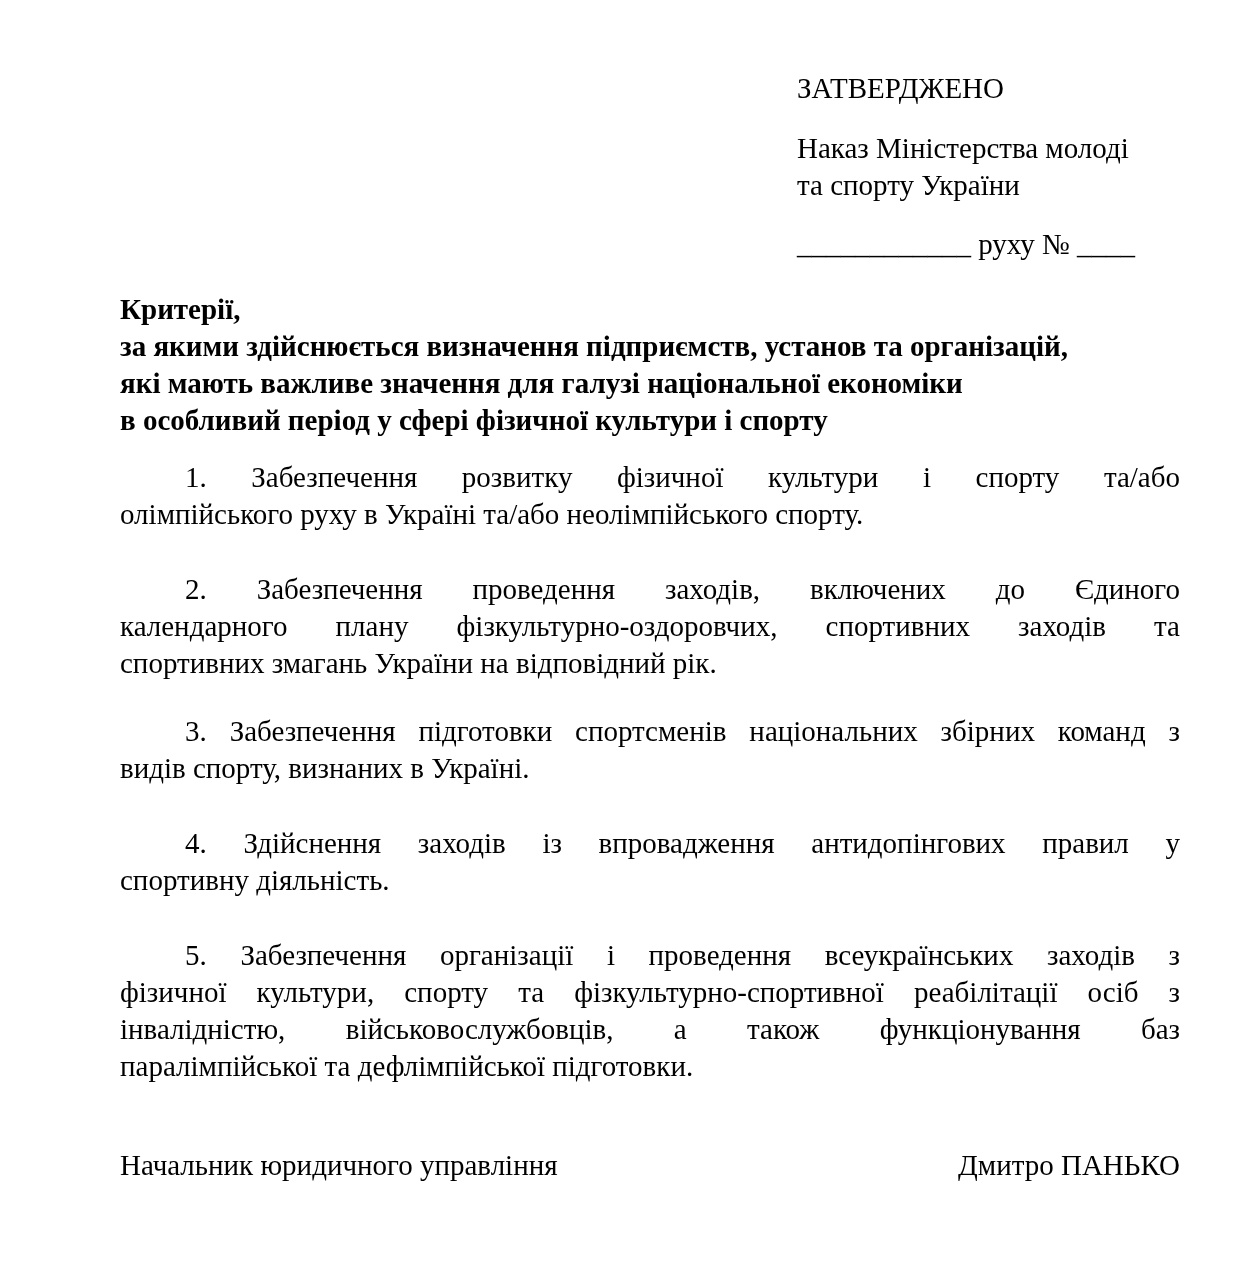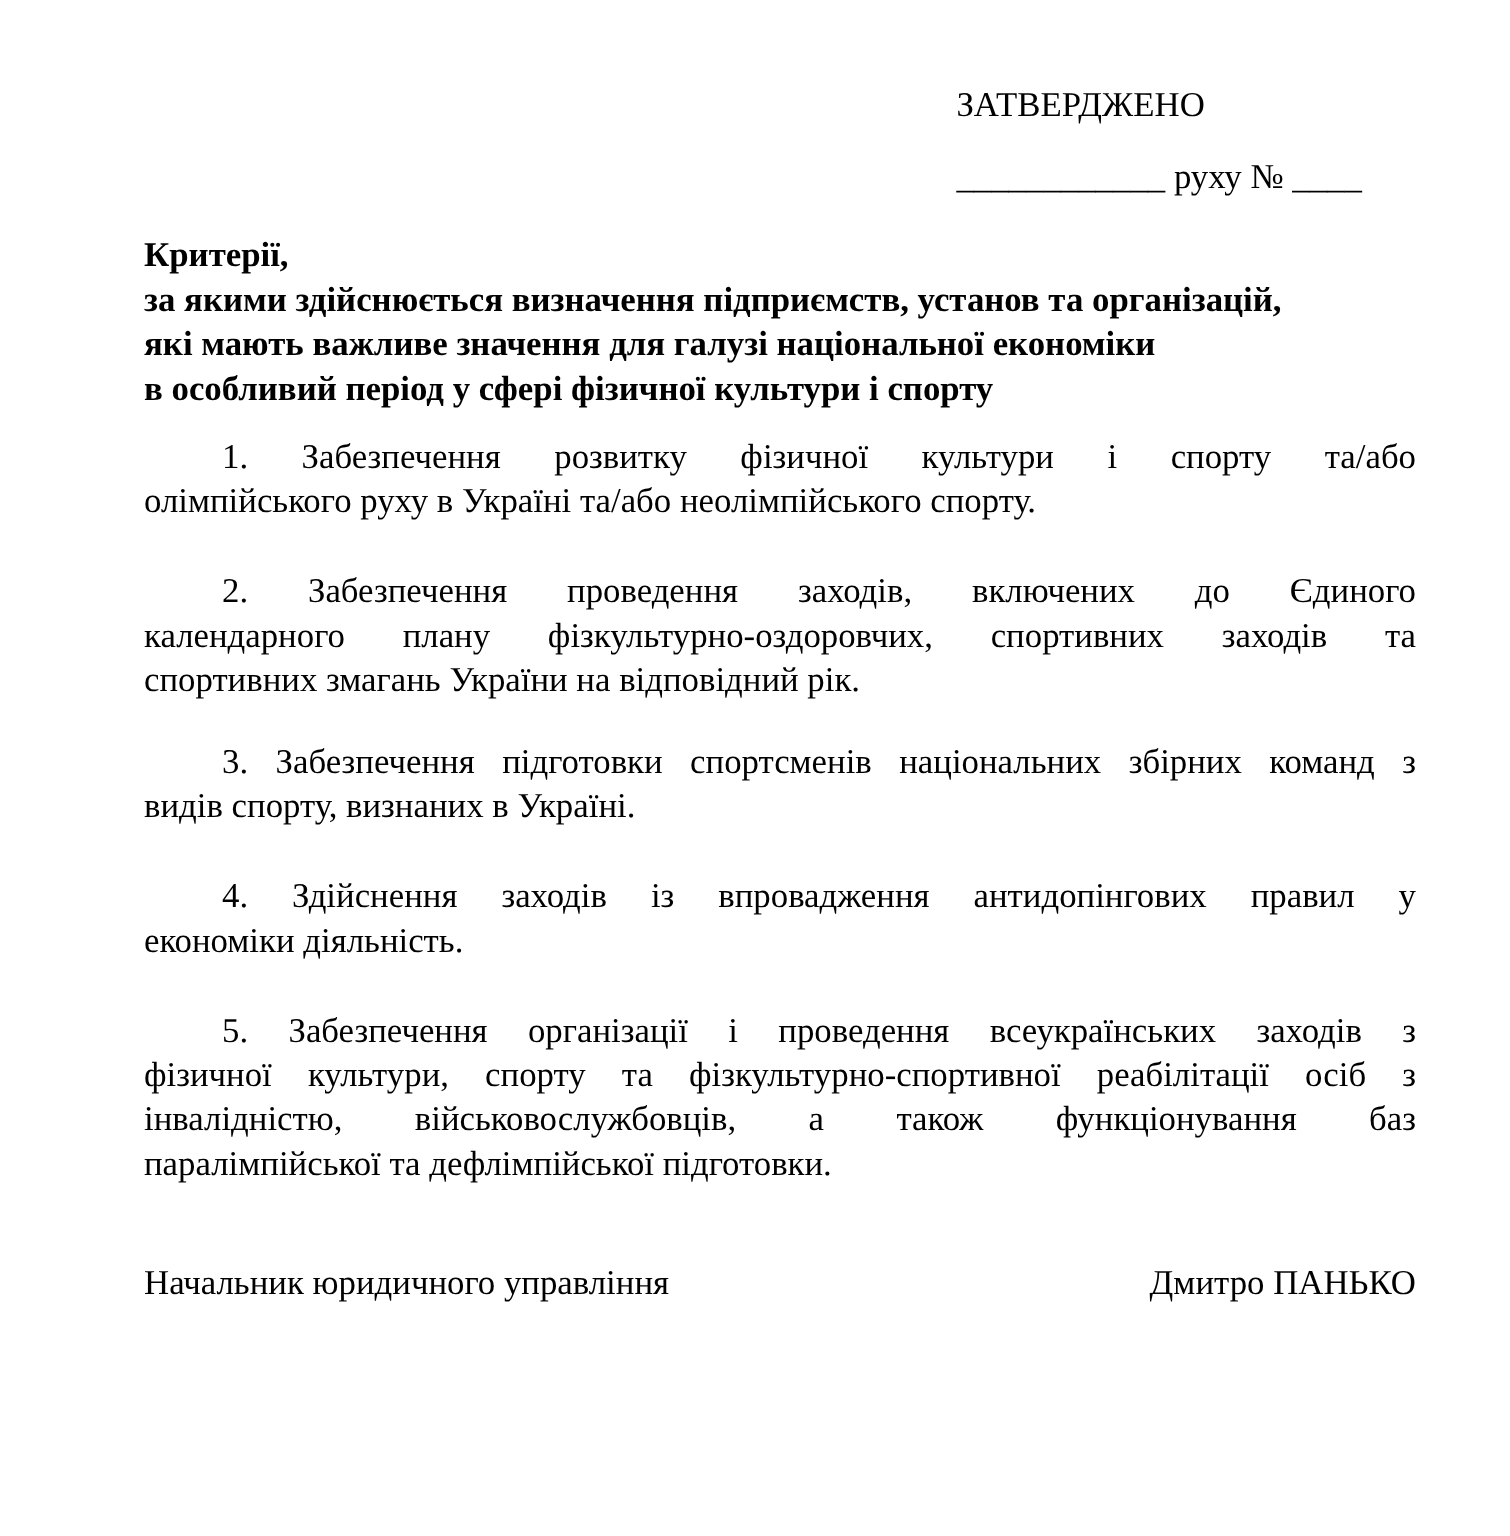"Наказ Міністерства молоді" div.line { html: none -> <div>Наказ Міністерства молоді</div> }
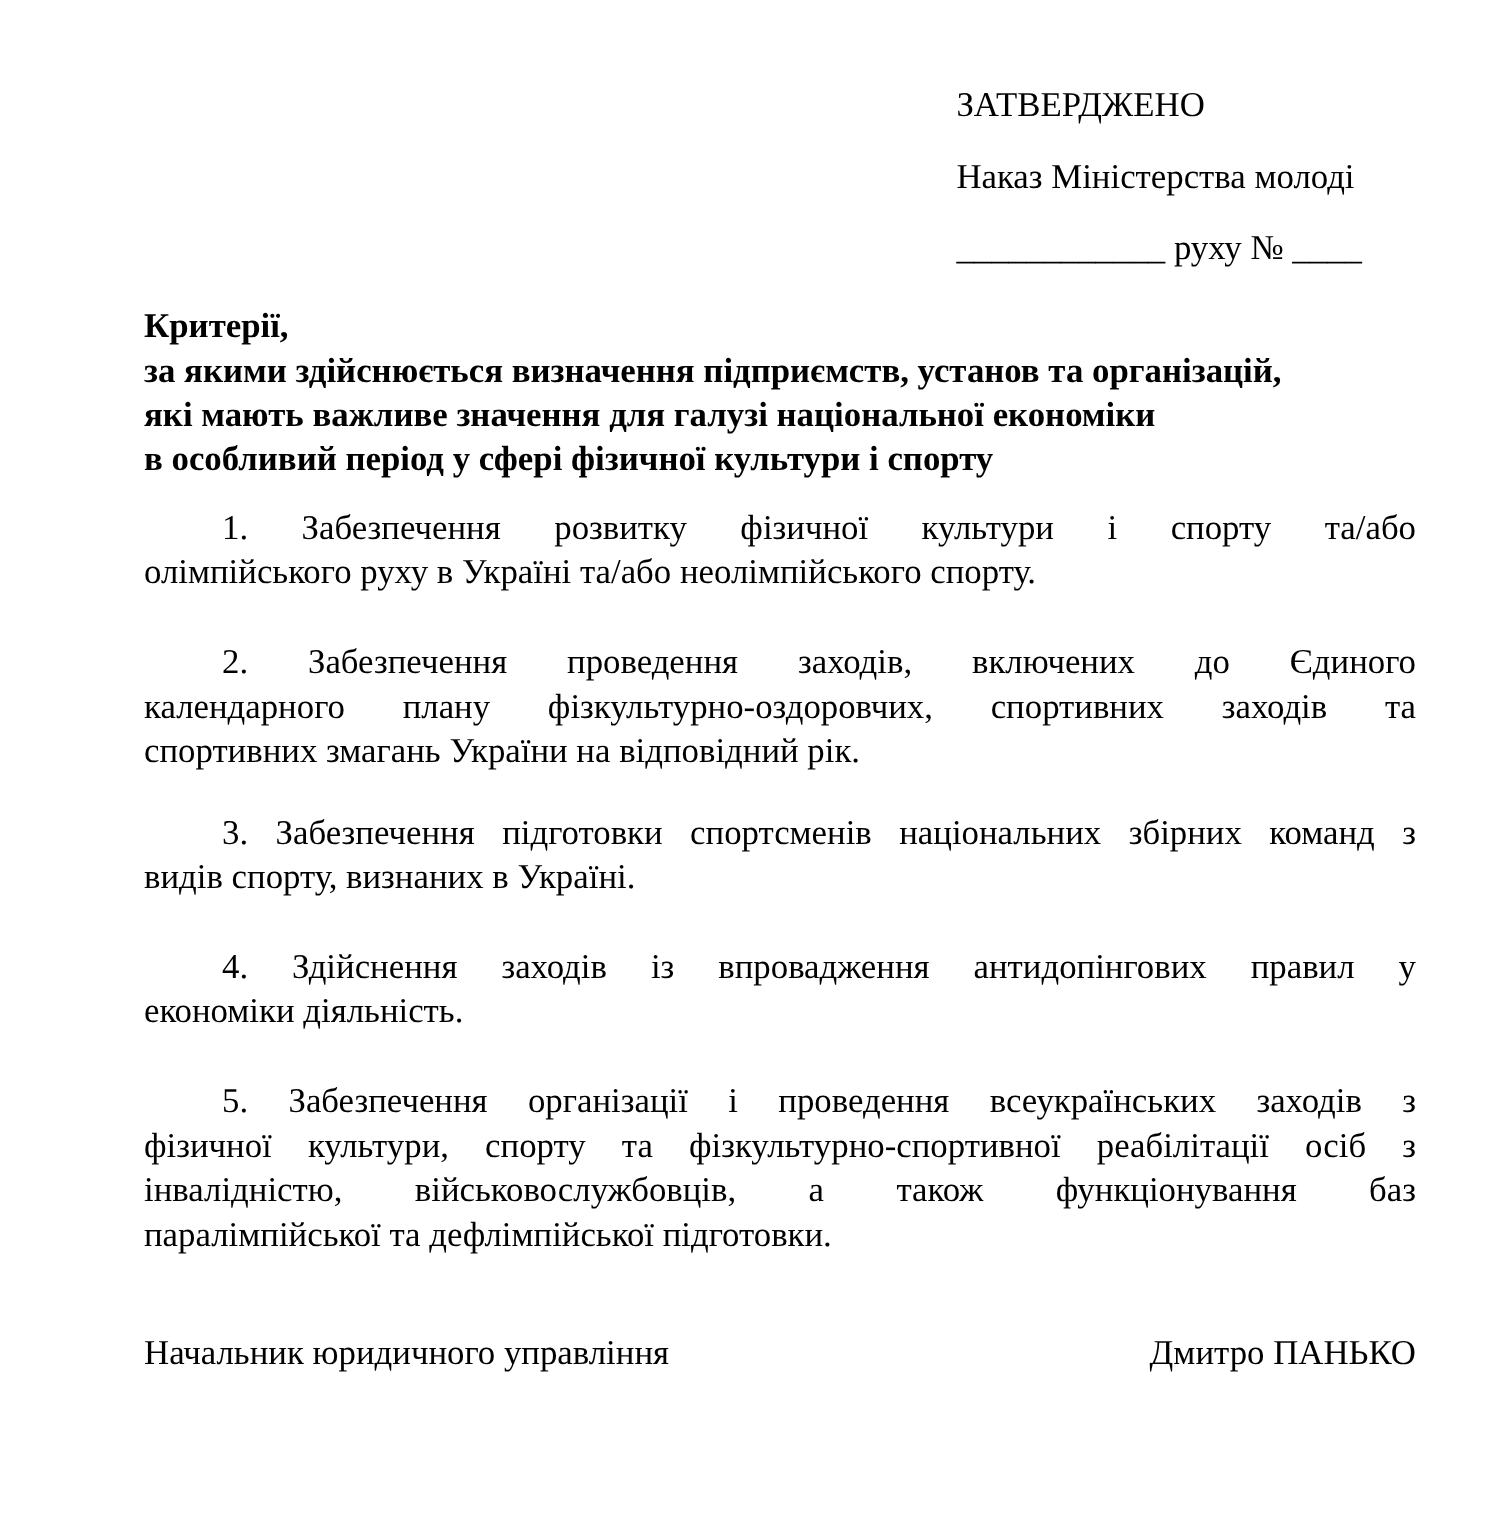"та спорту України" div.line { html: none -> <div>та спорту України</div> }
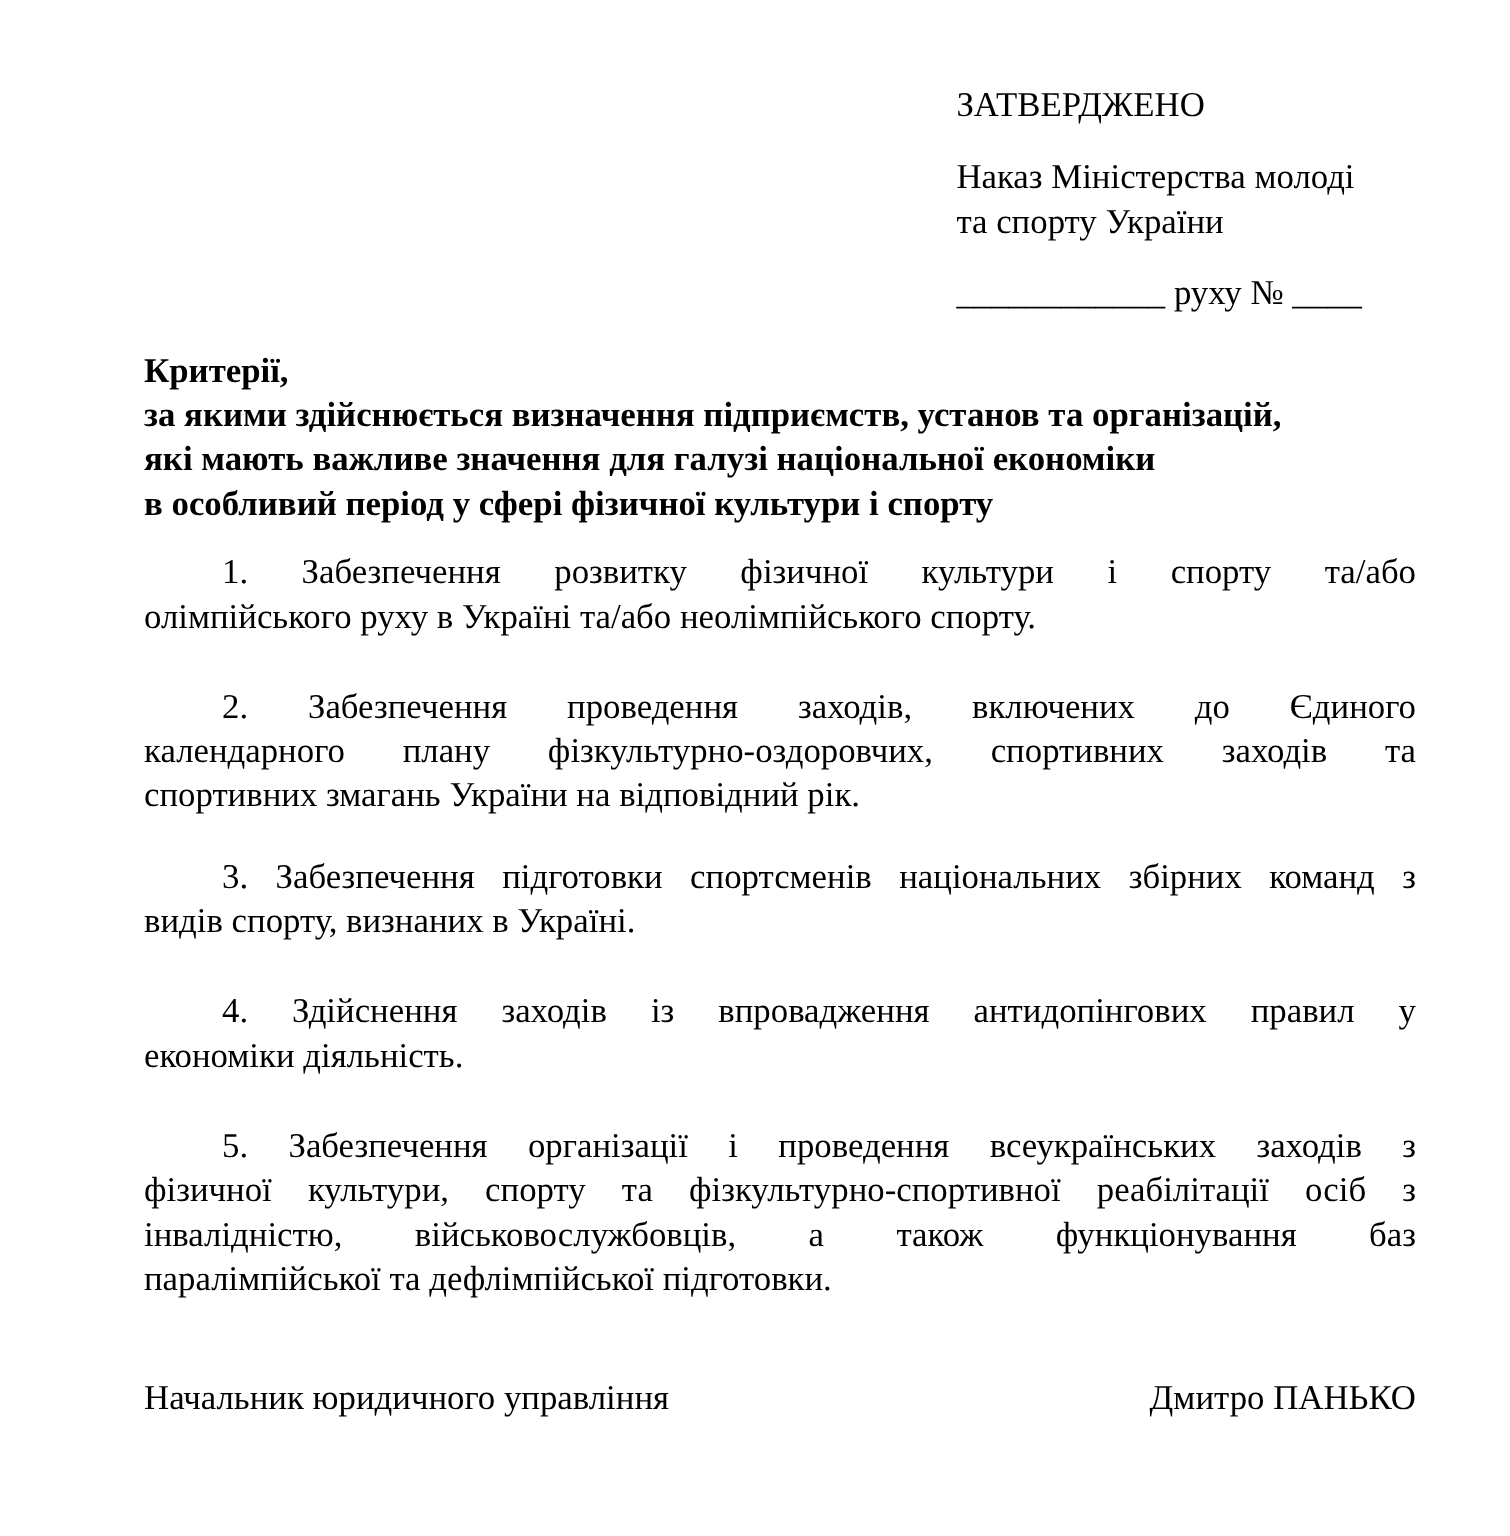"економіки діяльність." div.line { text: економіки -> спортивну }
